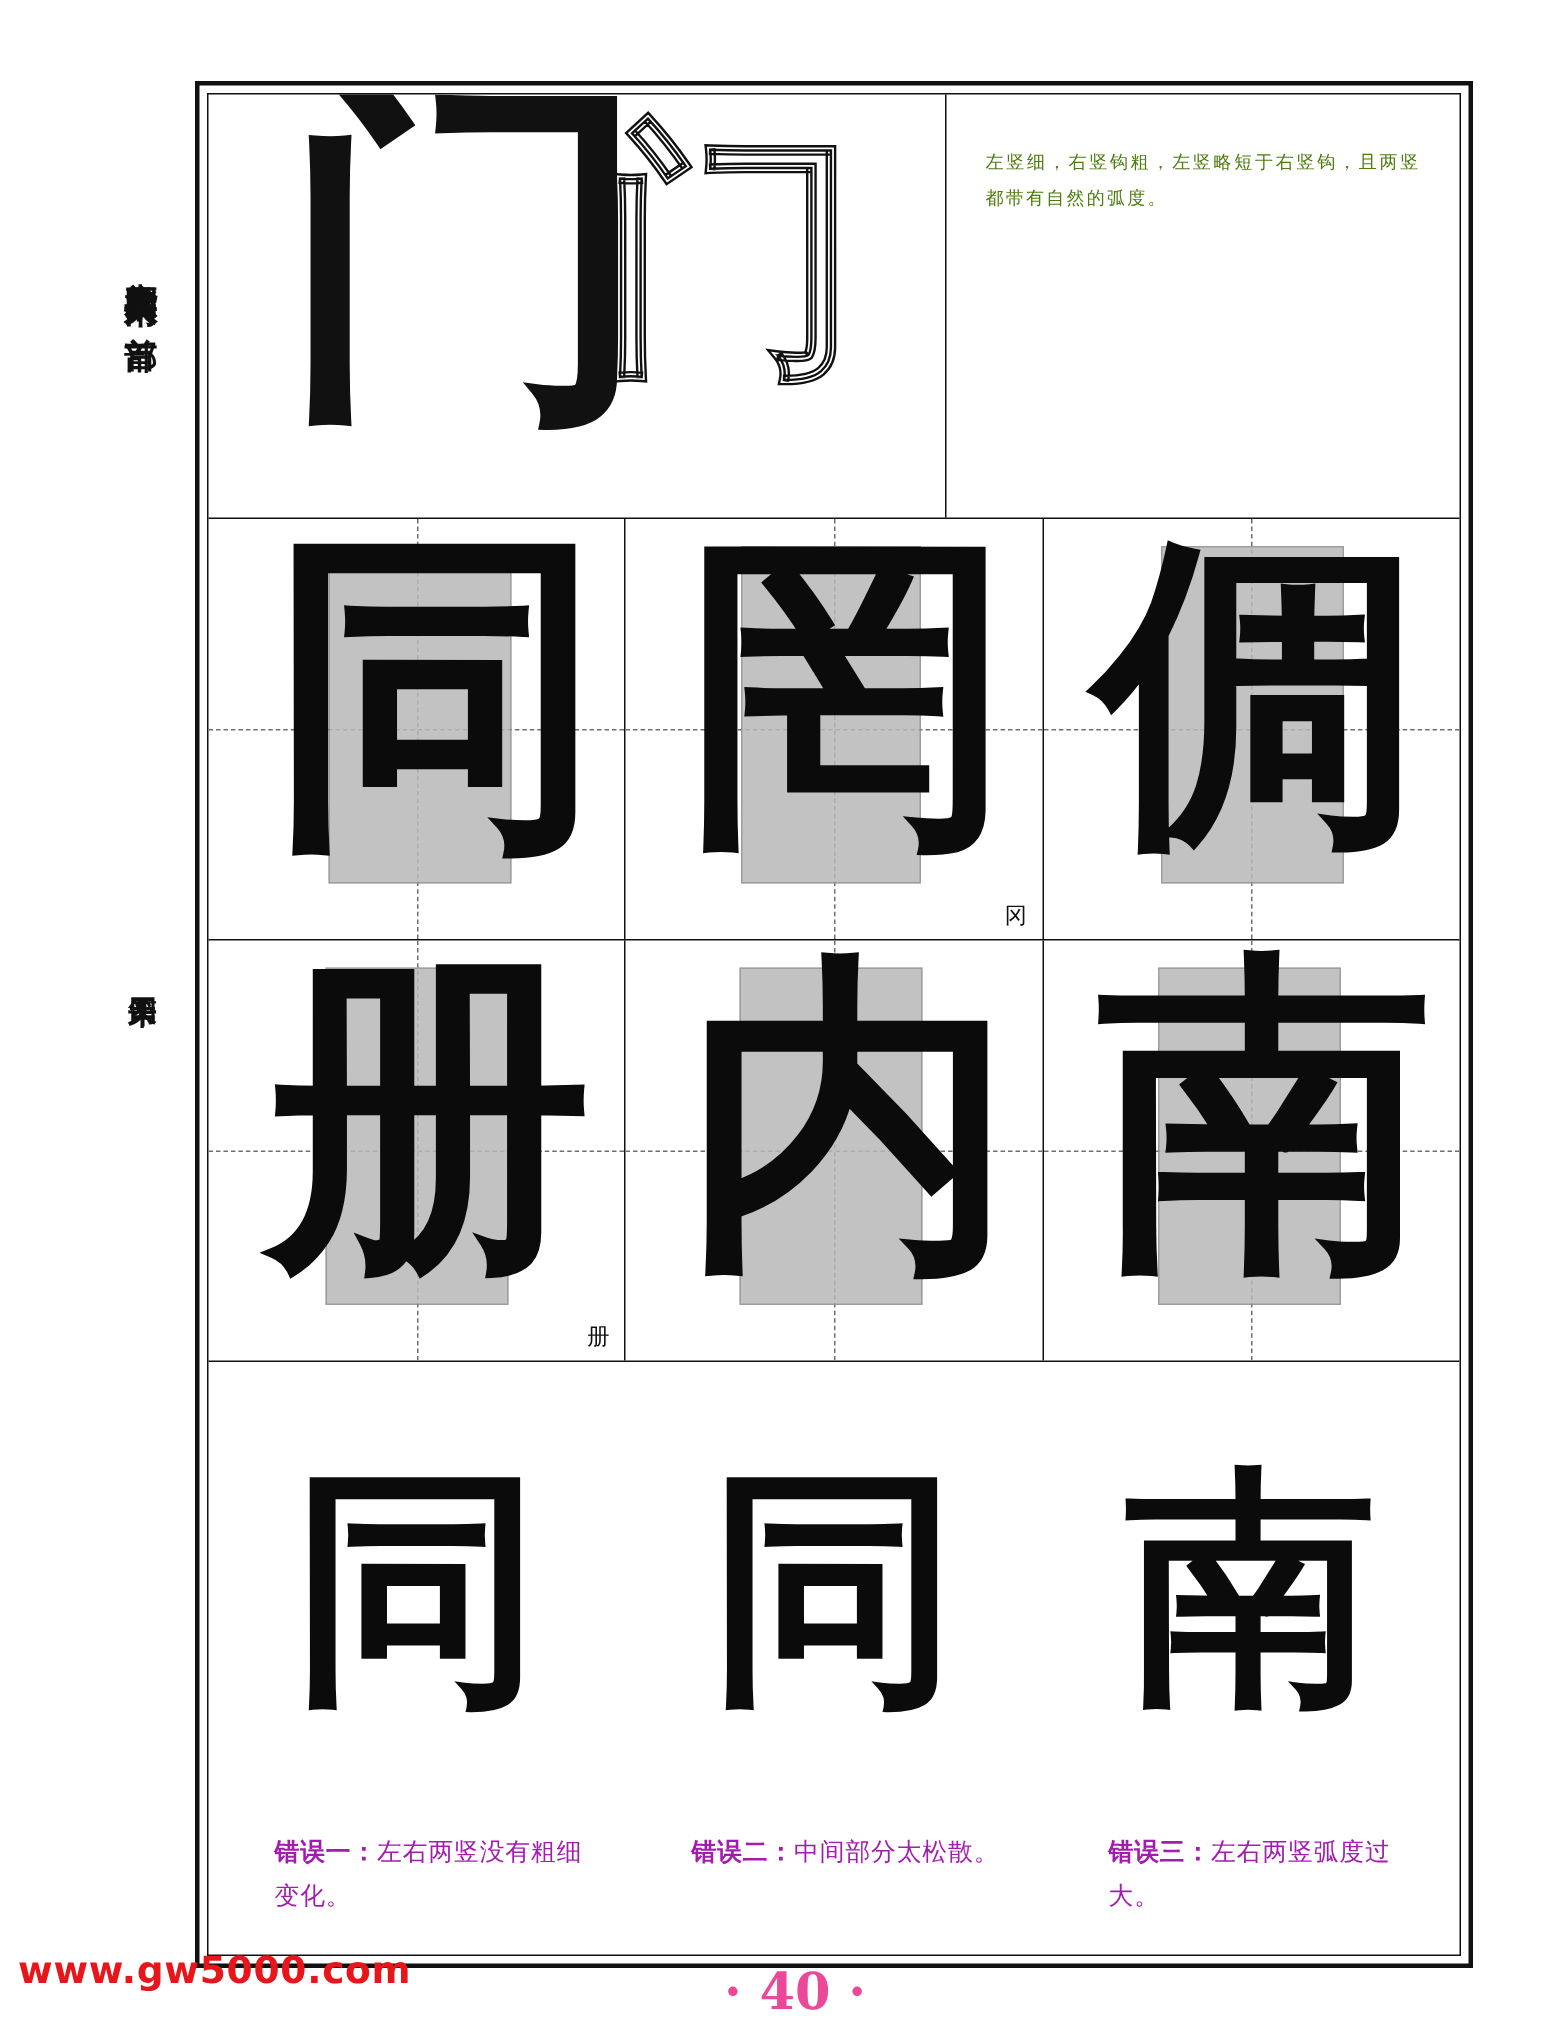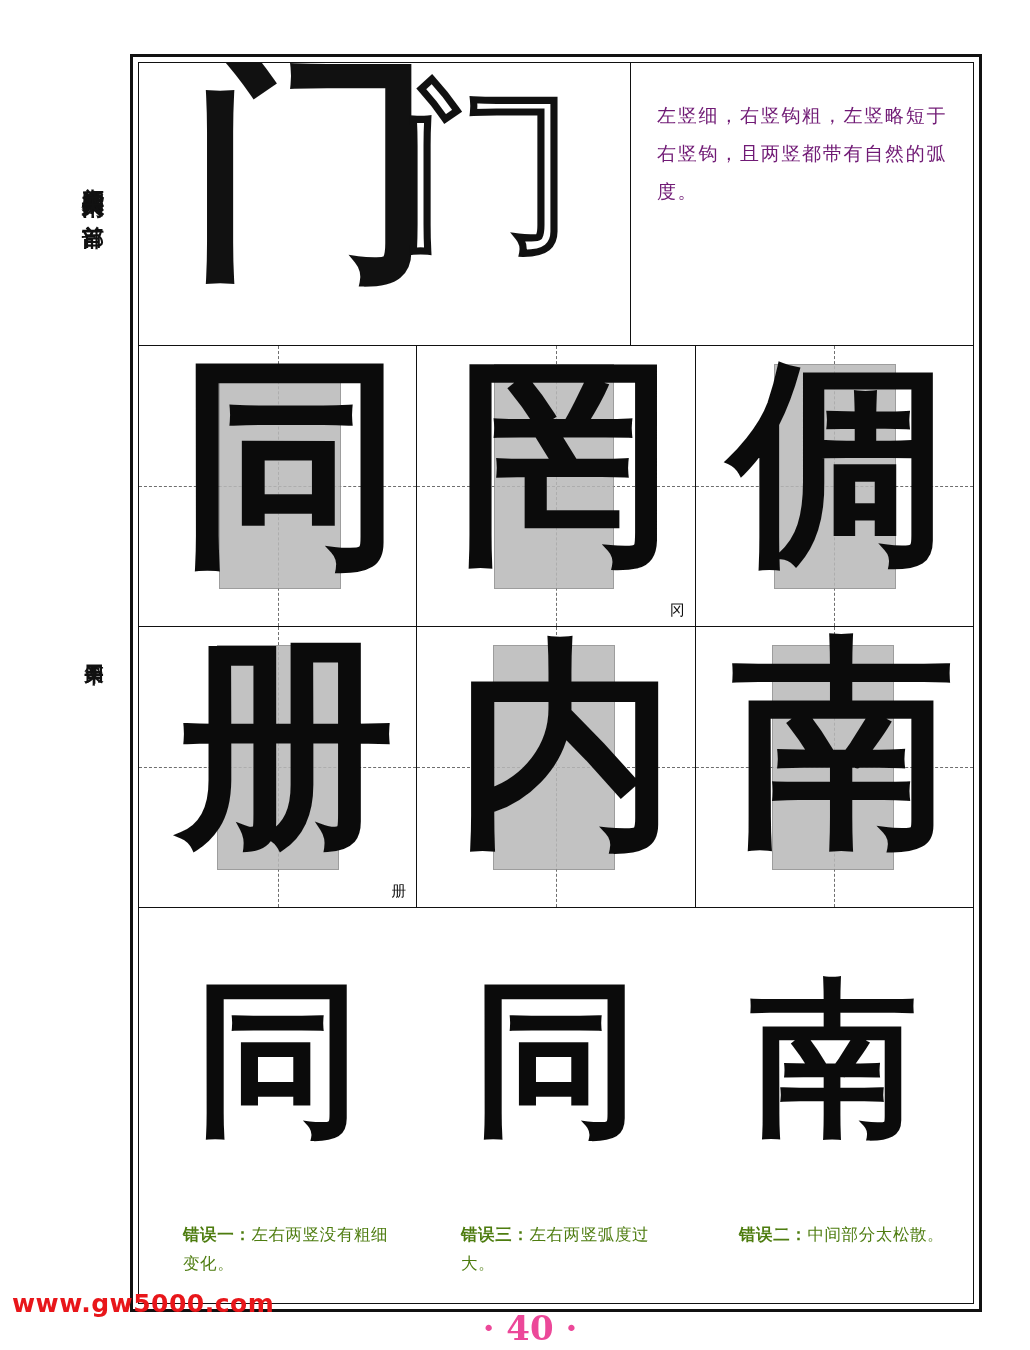"左竖细，右竖钩粗，左竖略短于右竖钩，且两竖都带有自然的弧度。" .note-text { color: #701a75 -> #4d7c0f; font-family: Liberation Sans, sans-serif -> Liberation Mono, monospace; font-size: 19px -> 12px }
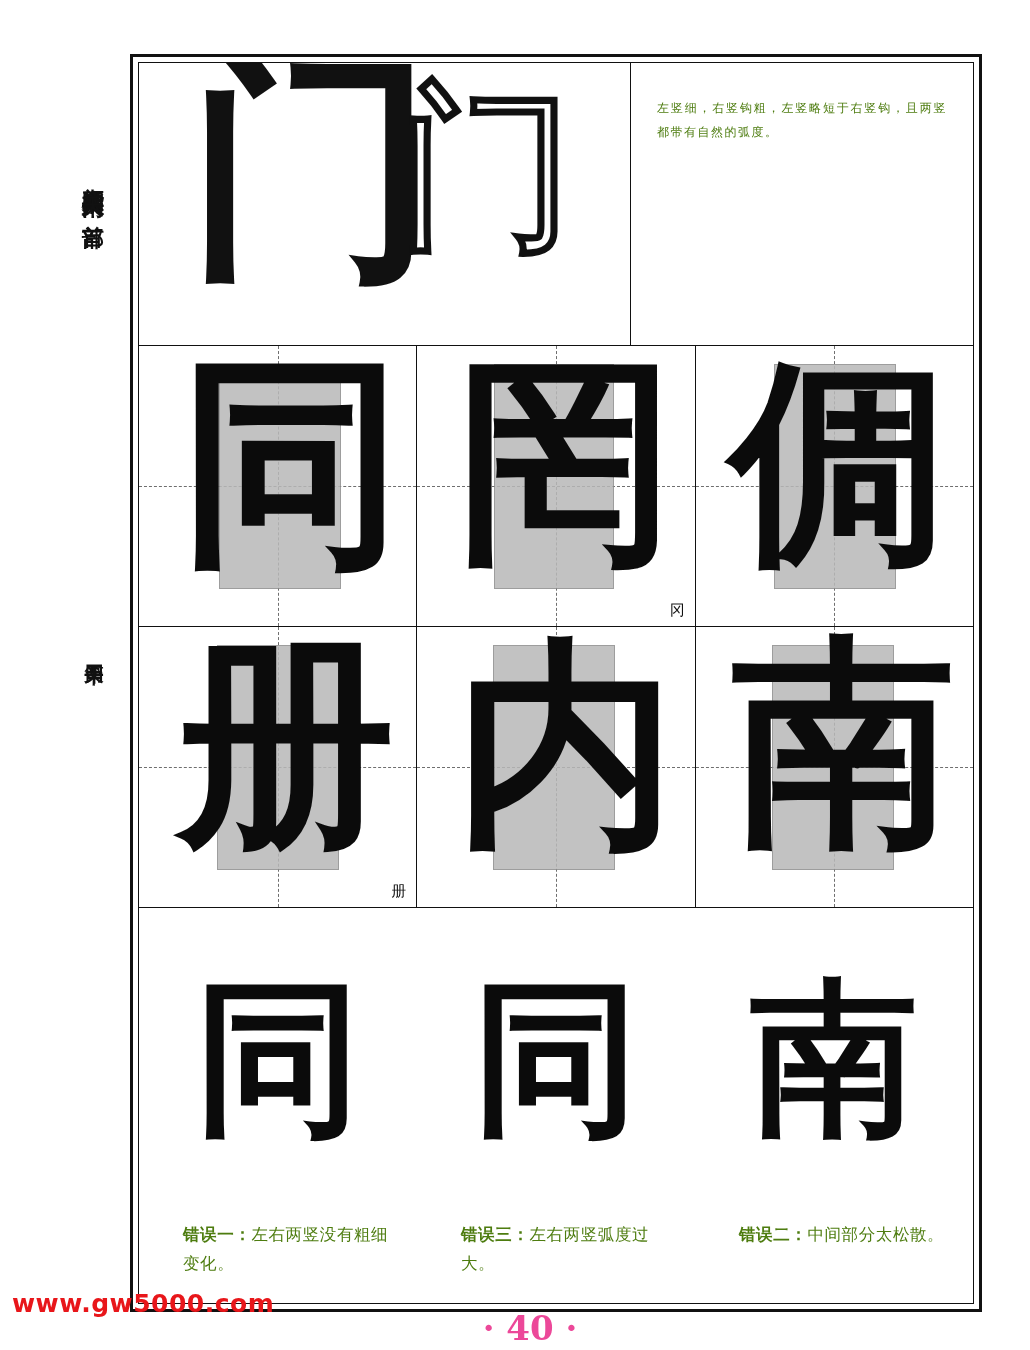"错误一：左右两竖没有粗细变化。" .caption-cell { color: #4d7c0f -> #a21caf }
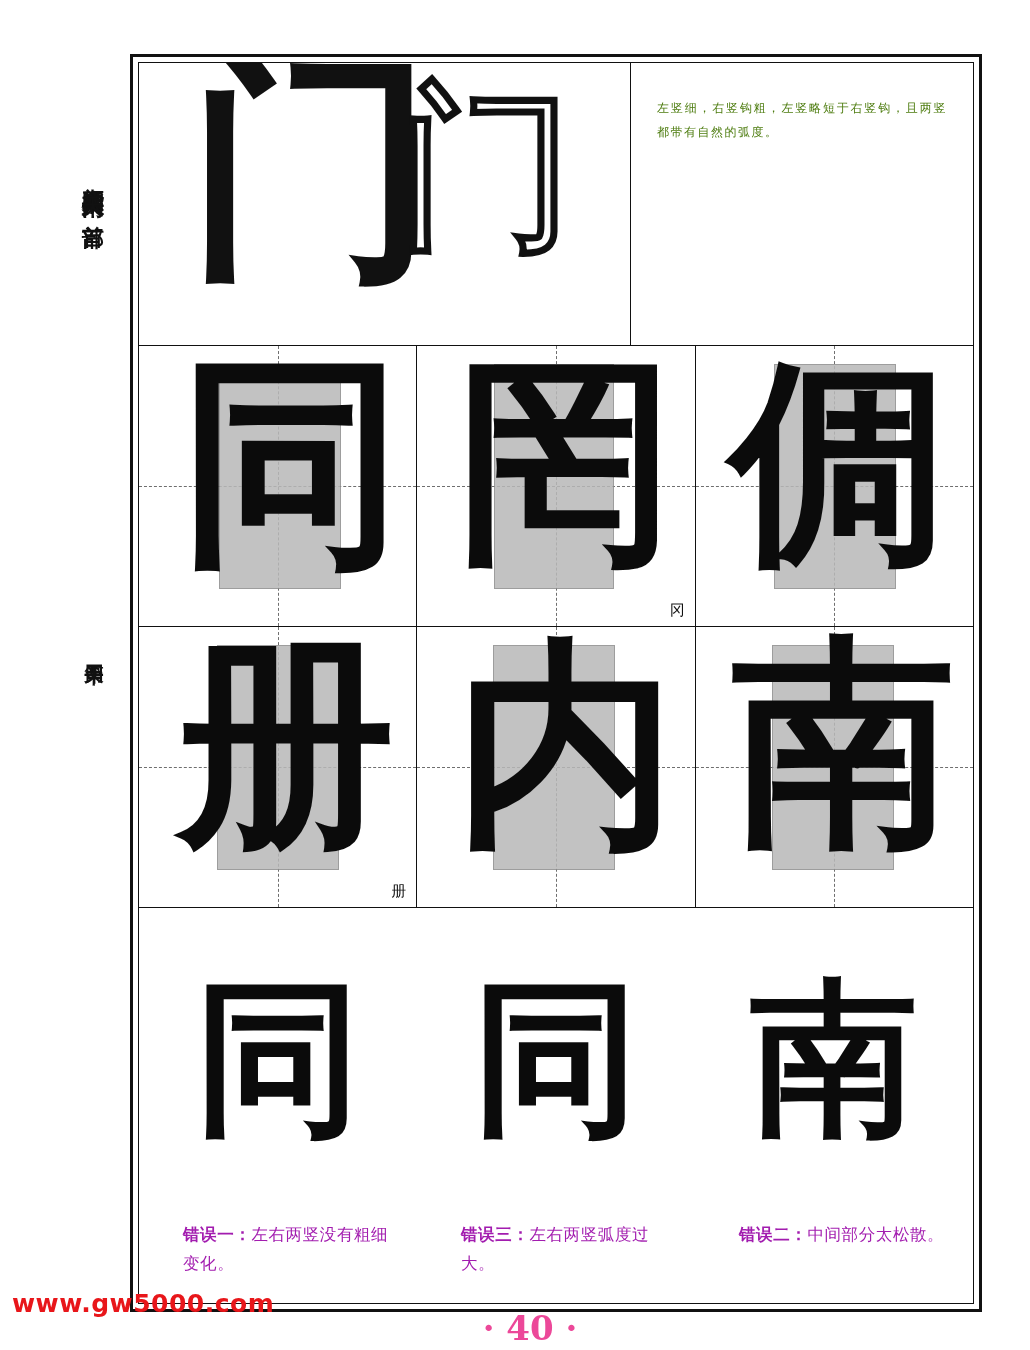"错误三：左右两竖弧度过大。" div.caption-cell { order: before "错误二：中间部分太松散。" -> after "错误二：中间部分太松散。" }
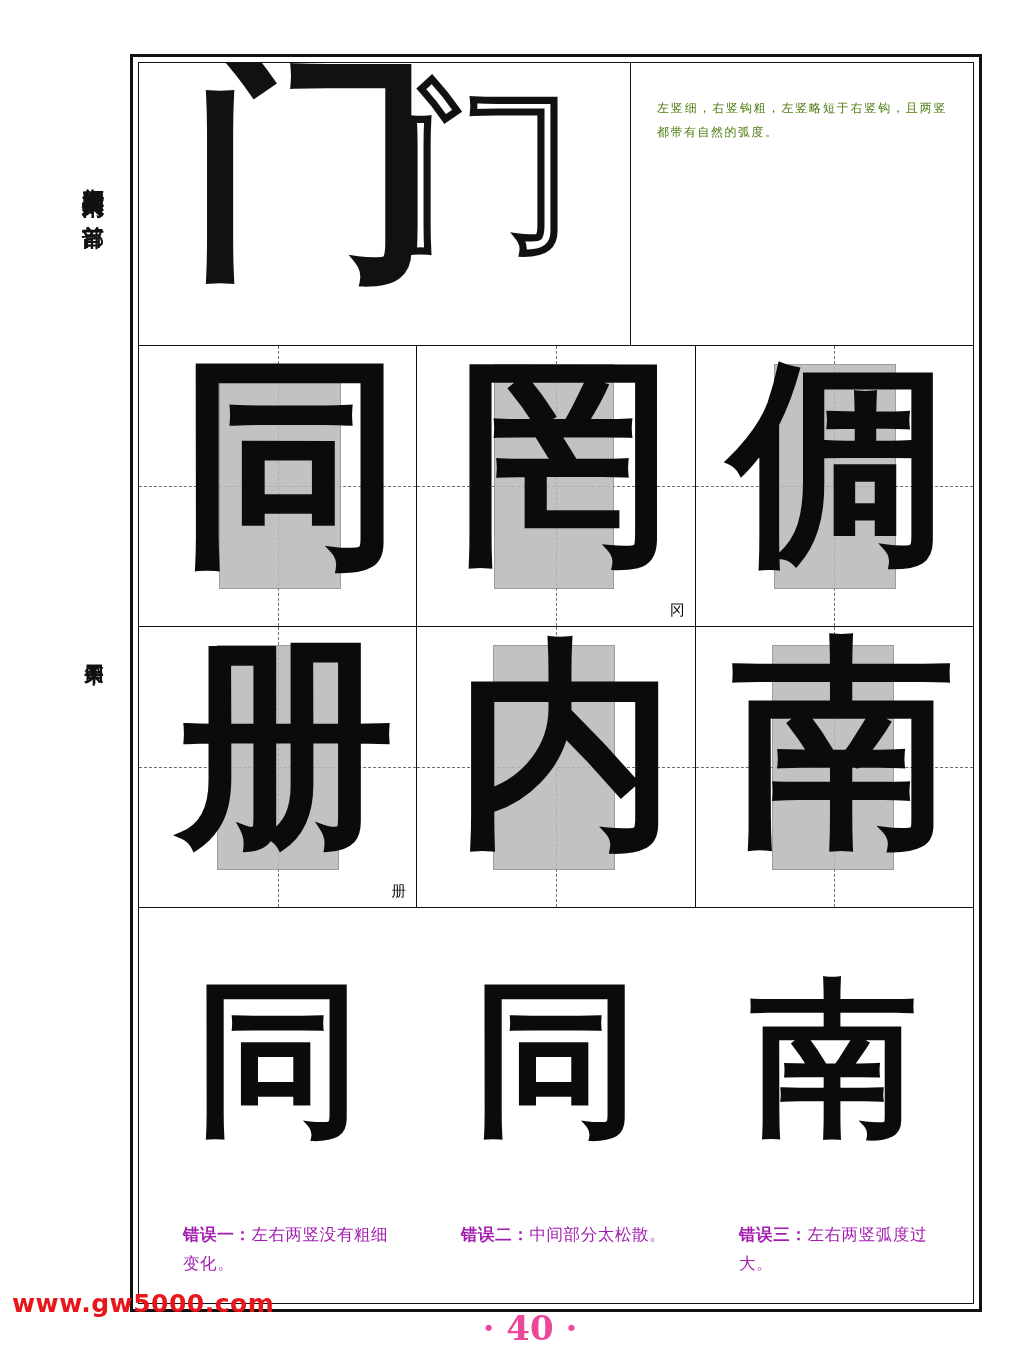"www.gw5000.com" .watermark { bottom: 32px -> 22px }
